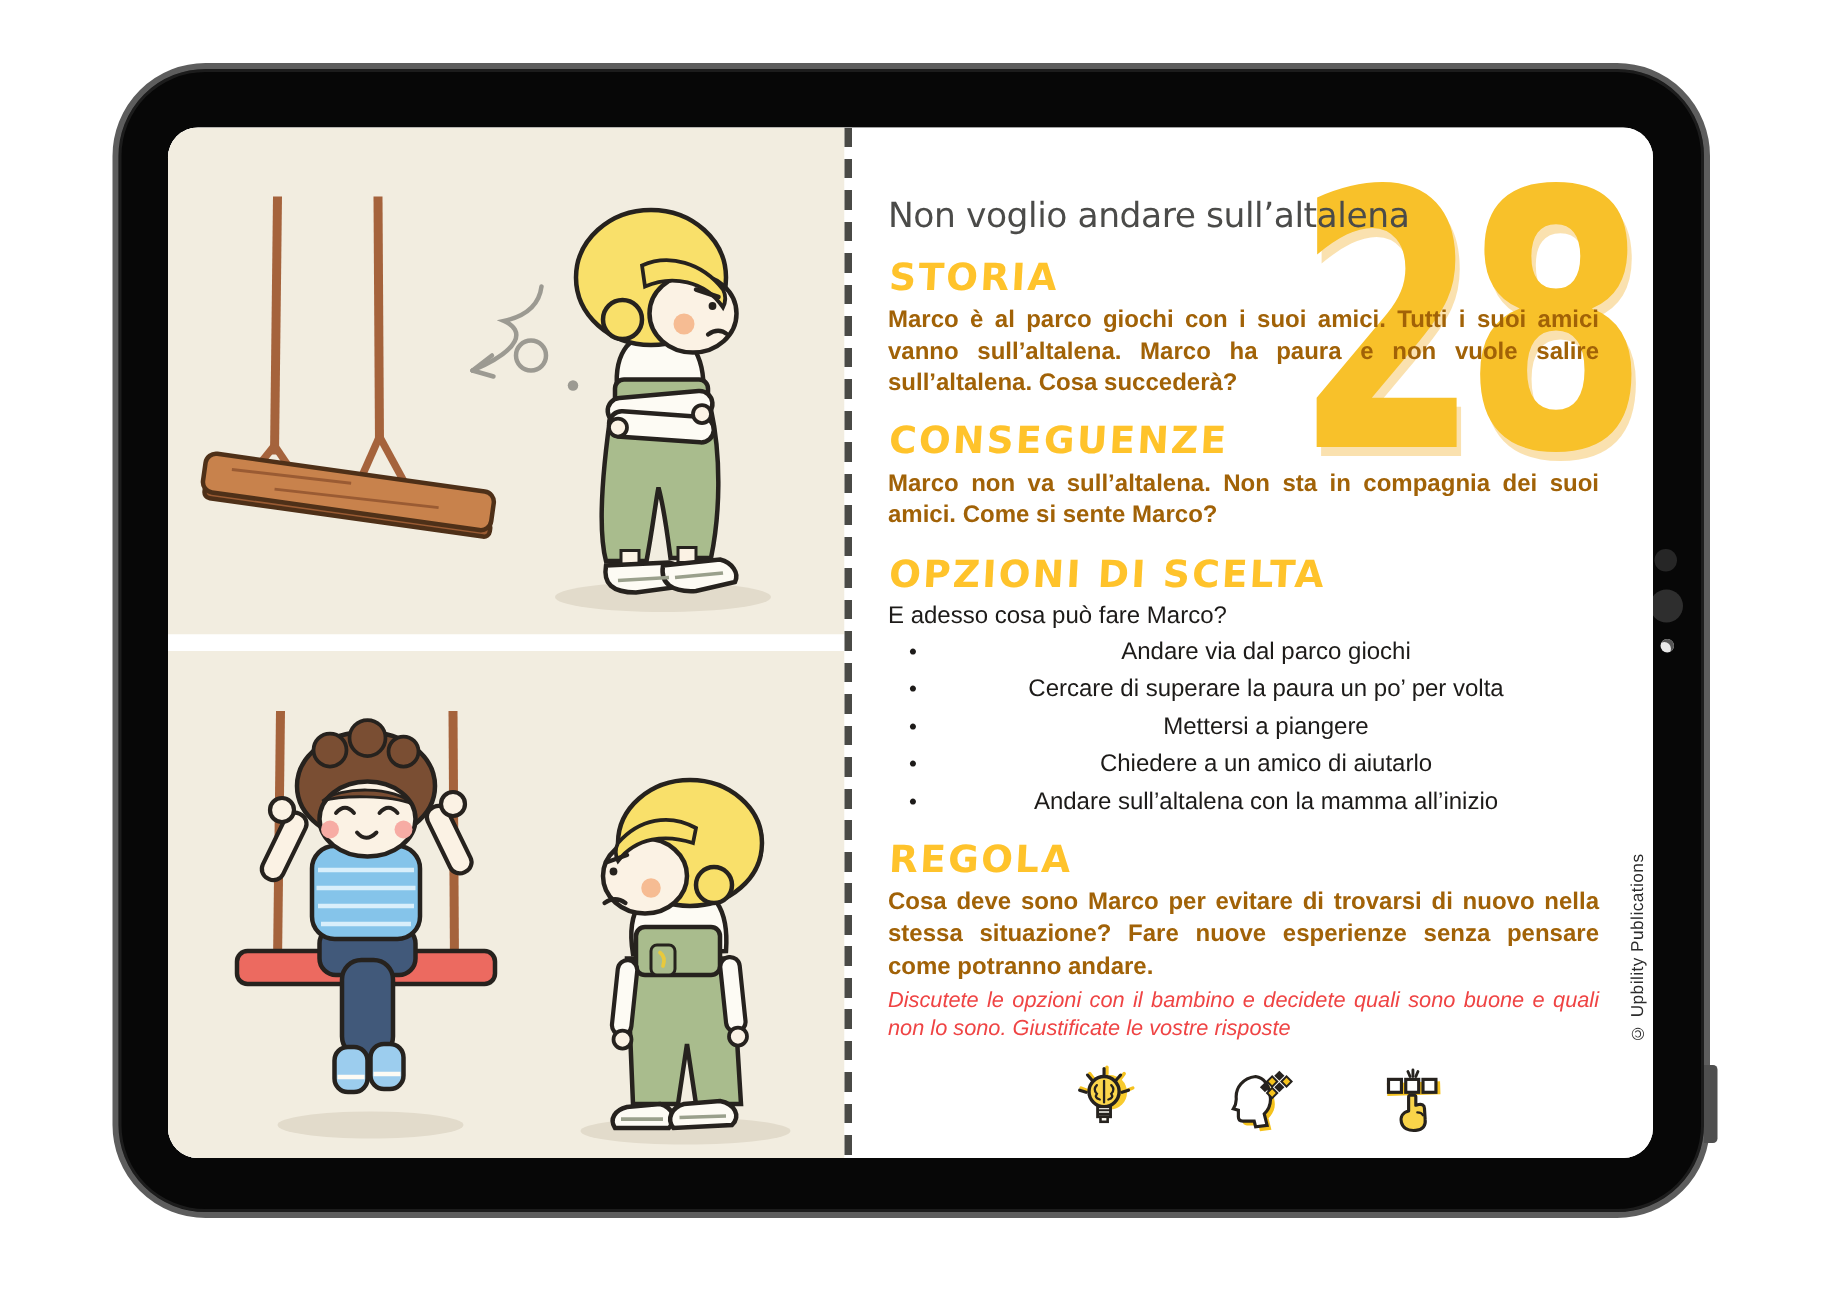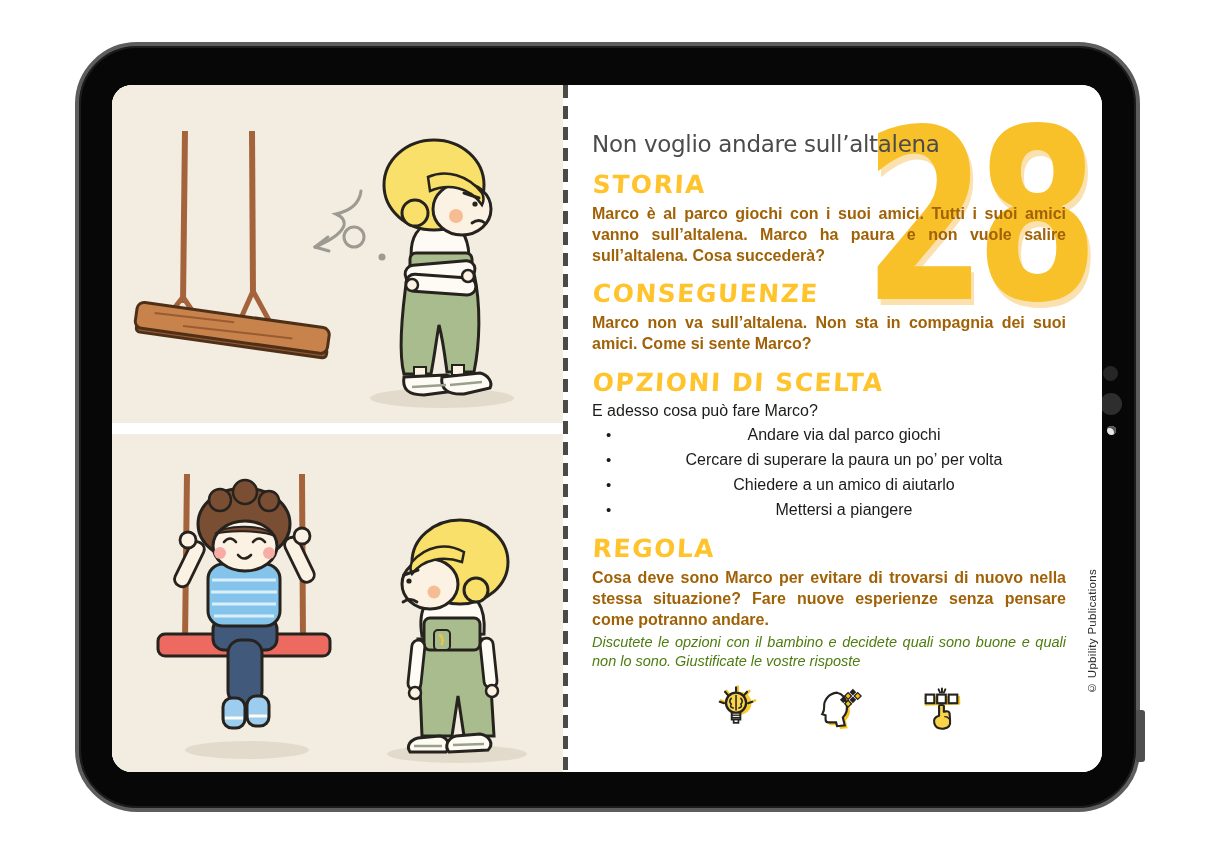"Chiedere a un amico di" li { order: before "Mettersi a piangere" -> after "Mettersi a piangere" }
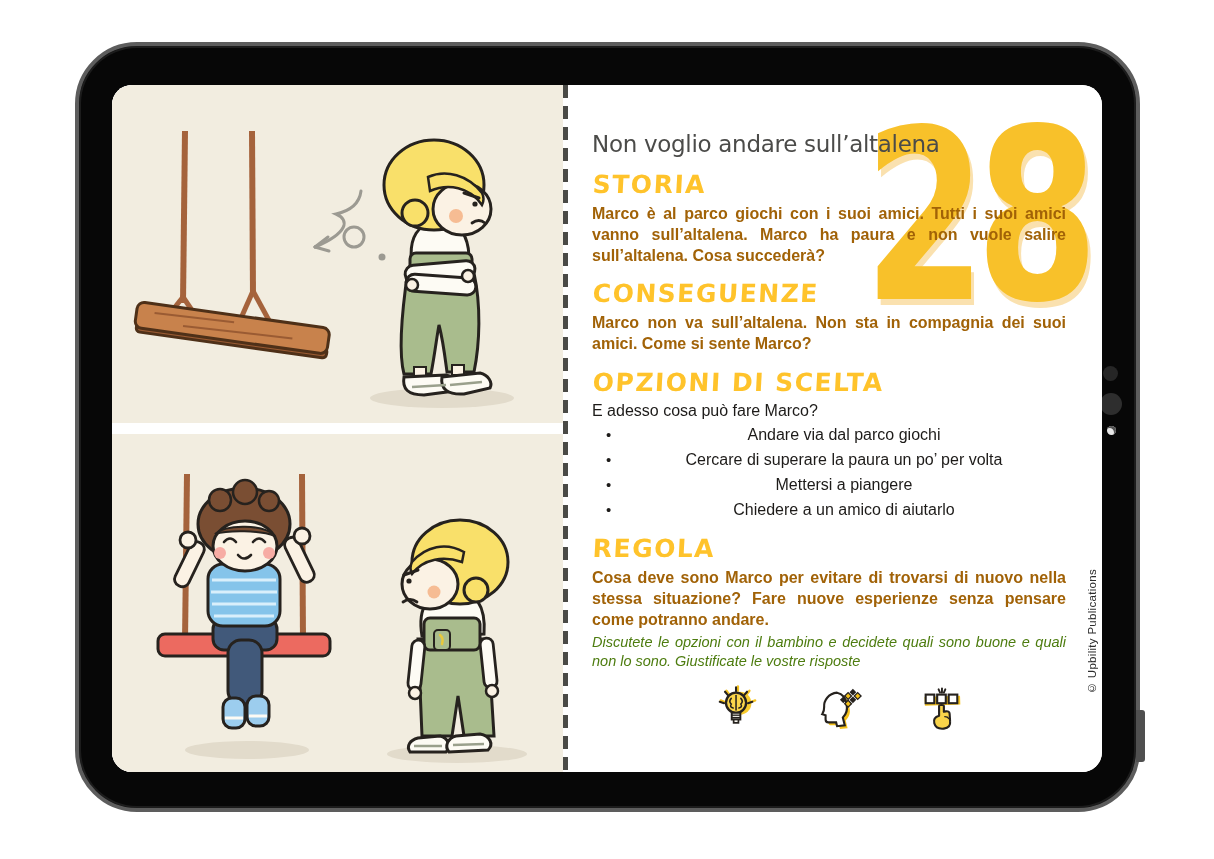"Andare sull’altalena con la mamma" li { html: none -> <li>Andare sull’altalena con la mamma all’inizio</li> }
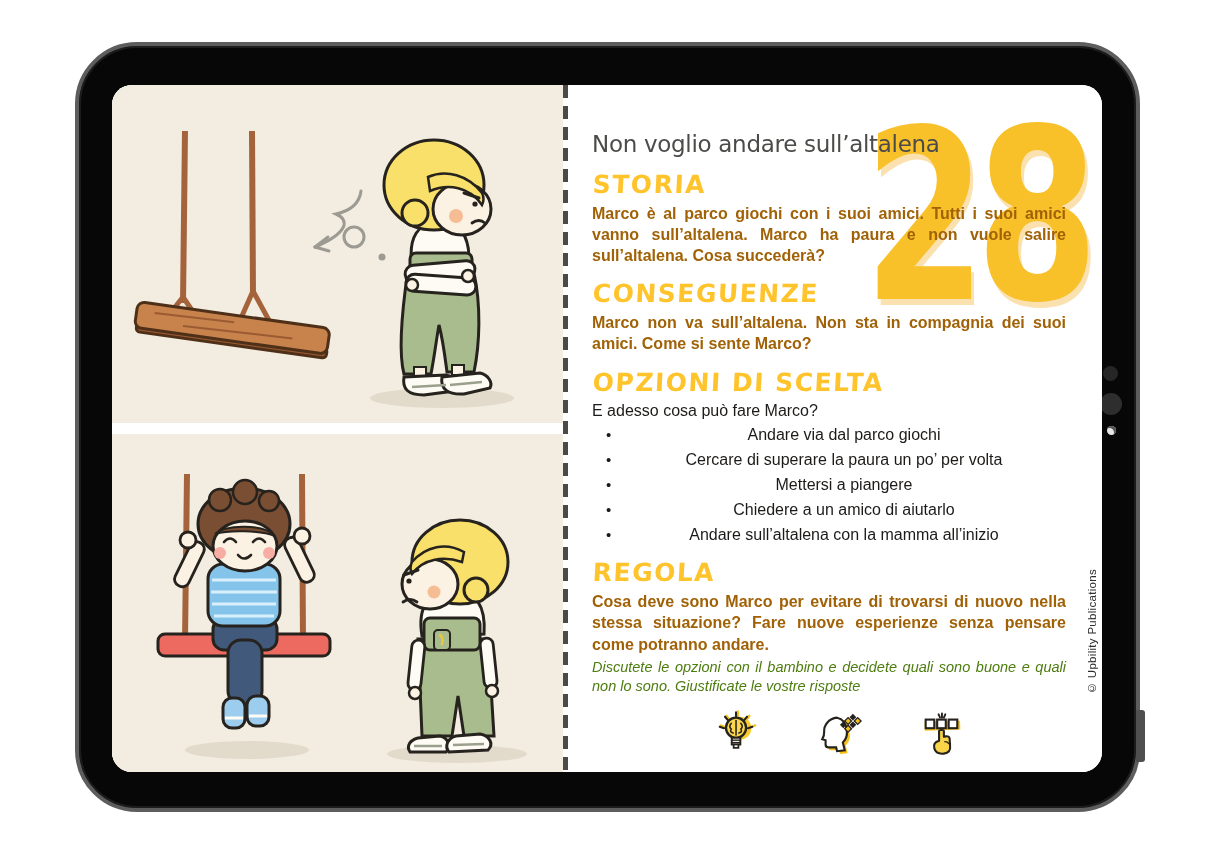"Discutete le opzioni con il" .note-text { color: #4d7c0f -> #ef4444 }
